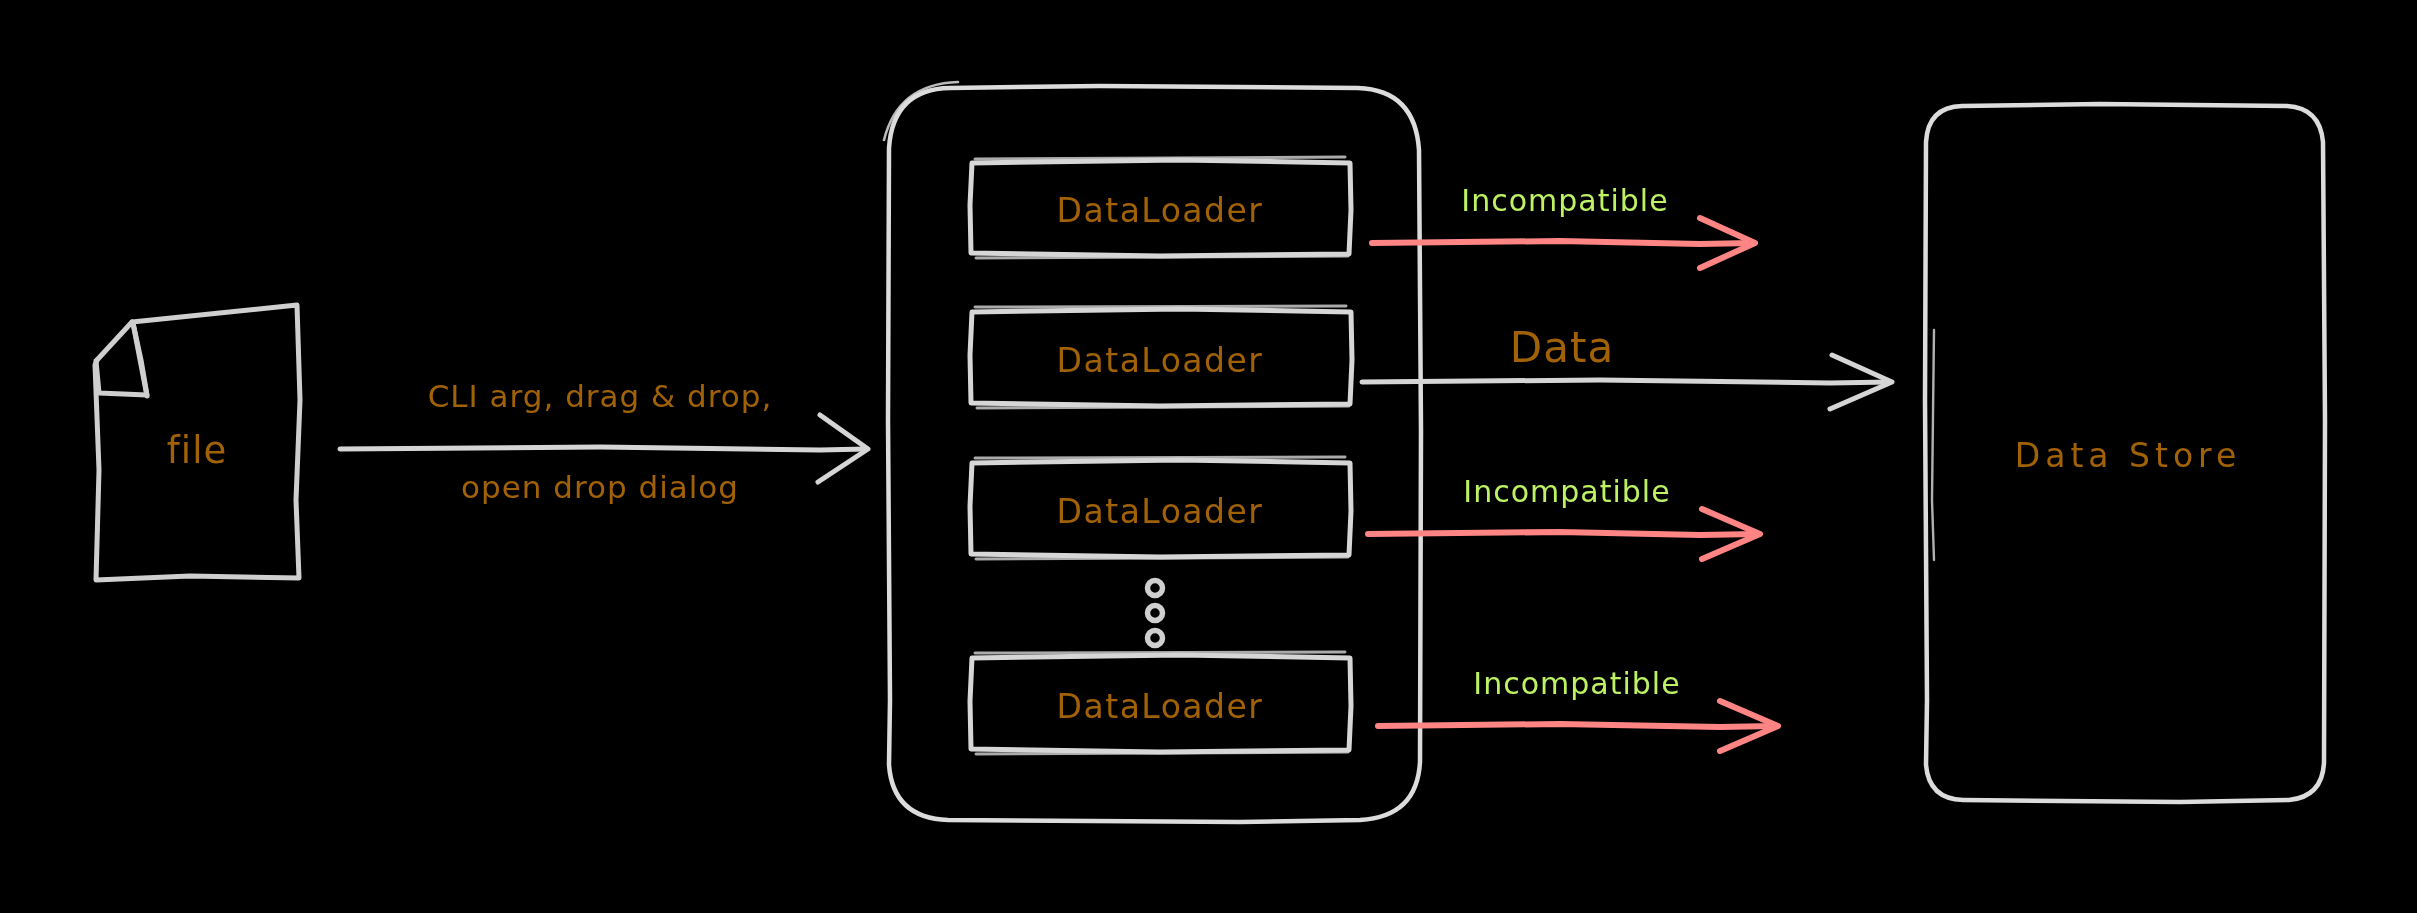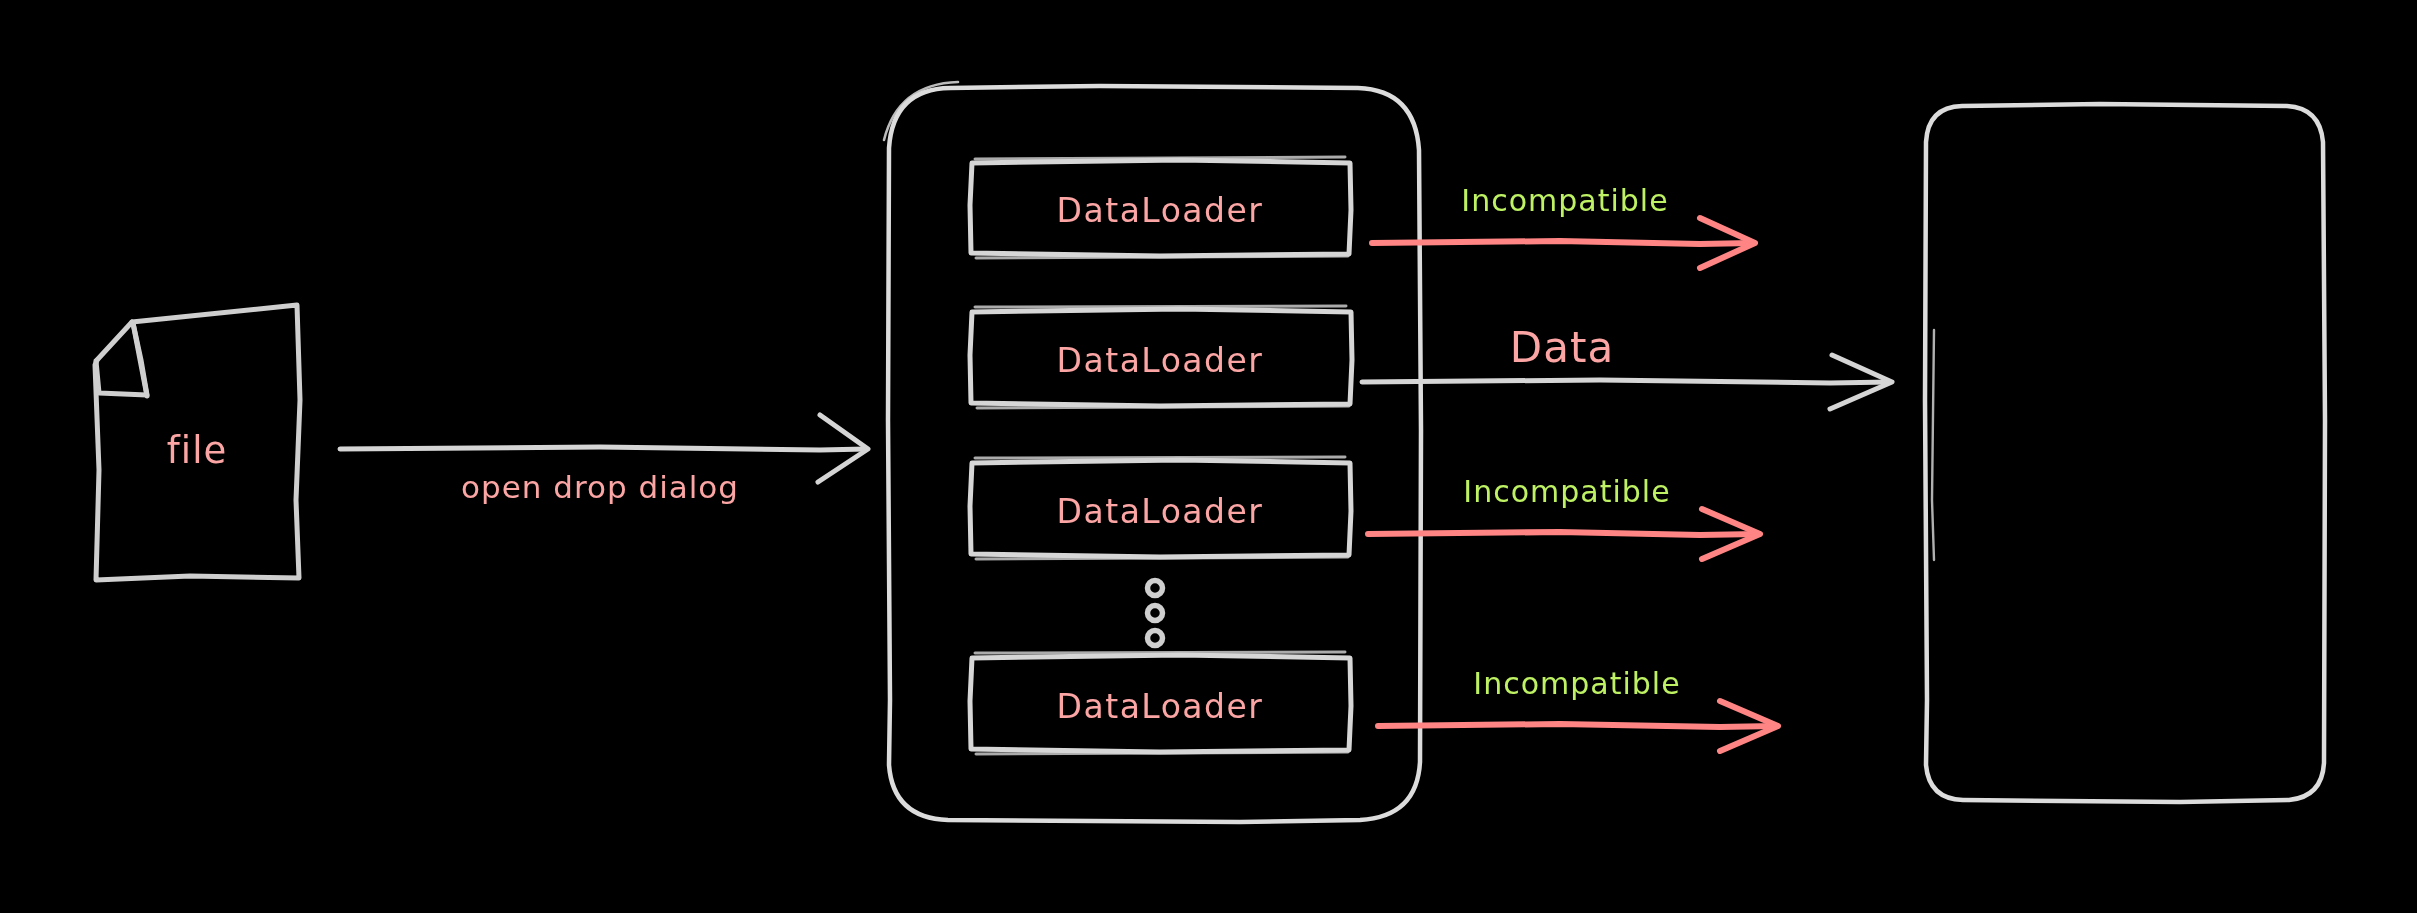"DataLoader" .hand-text { color: #fca5a5 -> #a16207 }
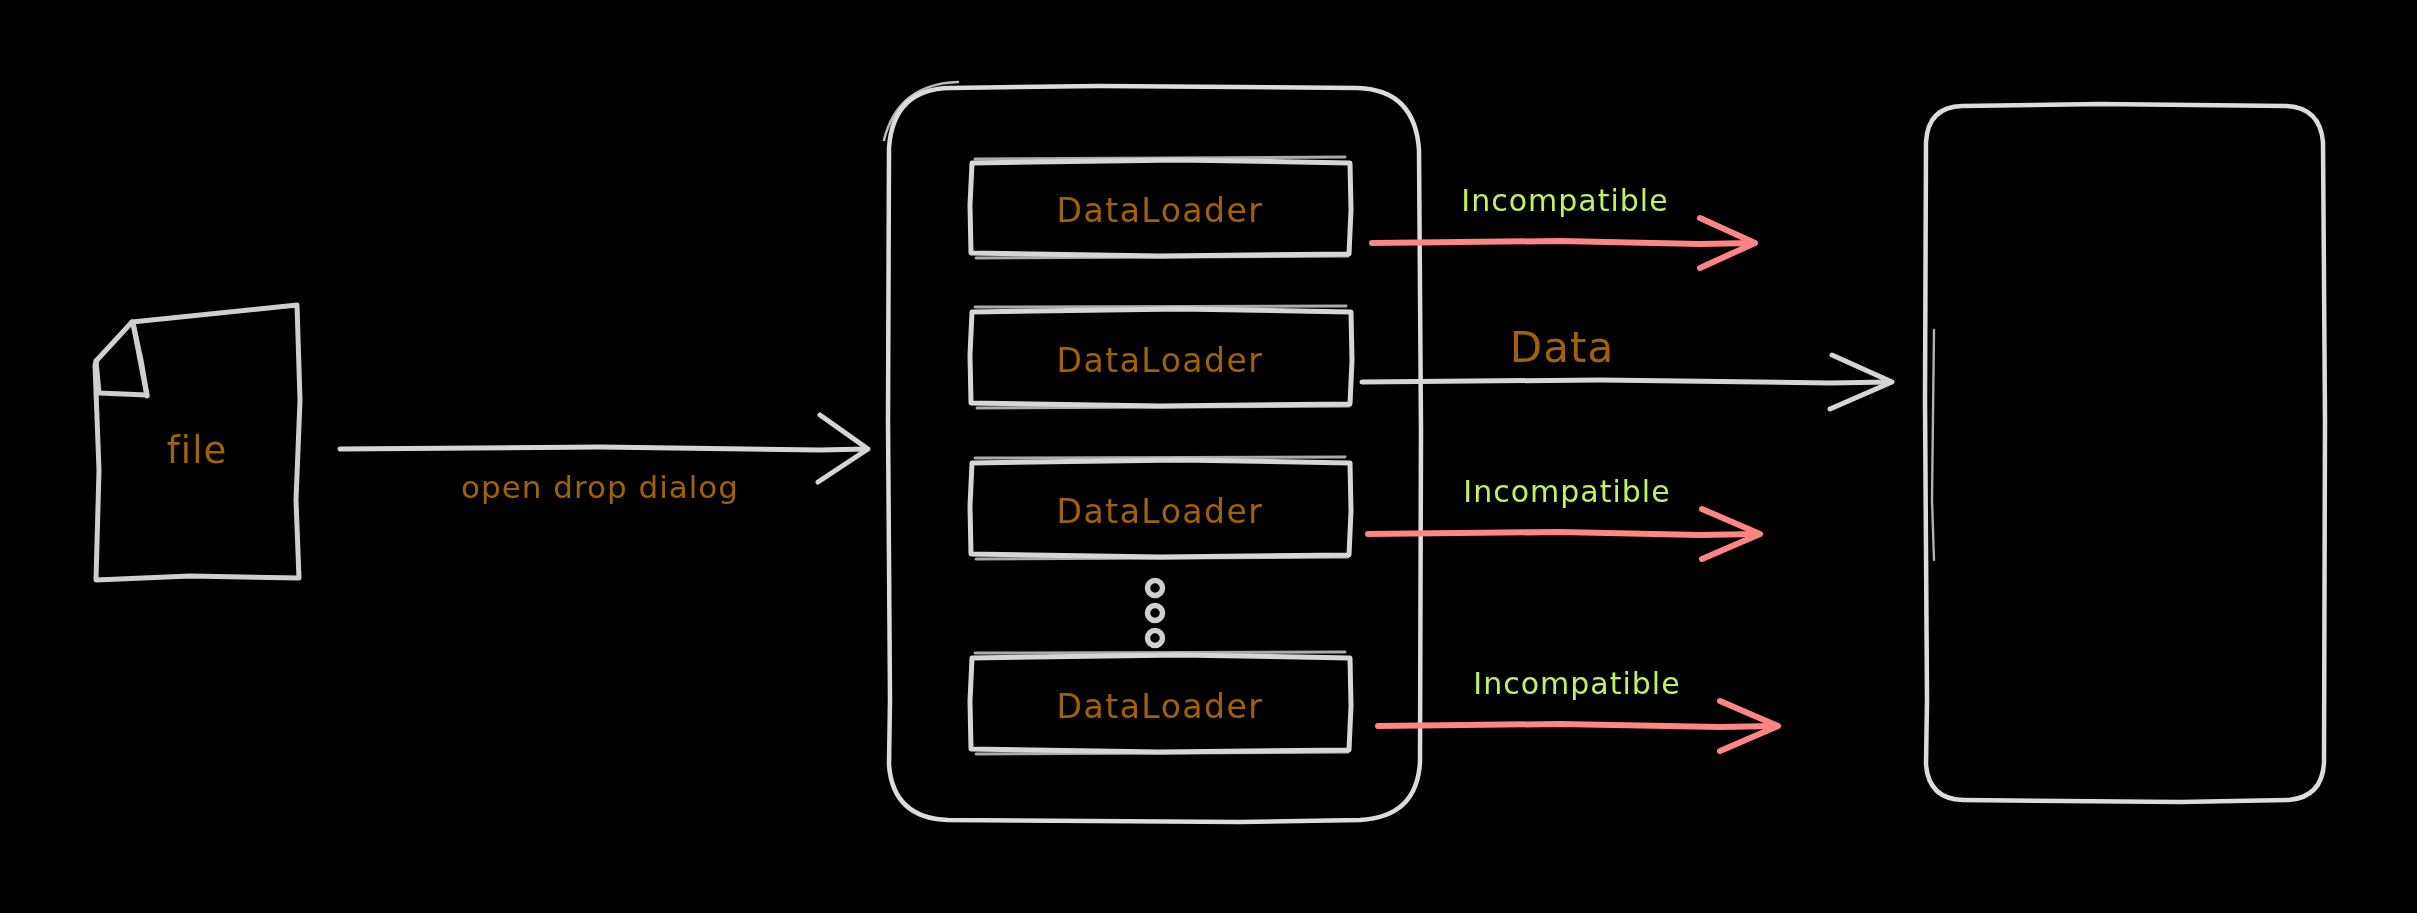"CLI arg, drag & drop," div.hand-text { html: none -> <div>CLI arg, drag &amp; drop,</div> }
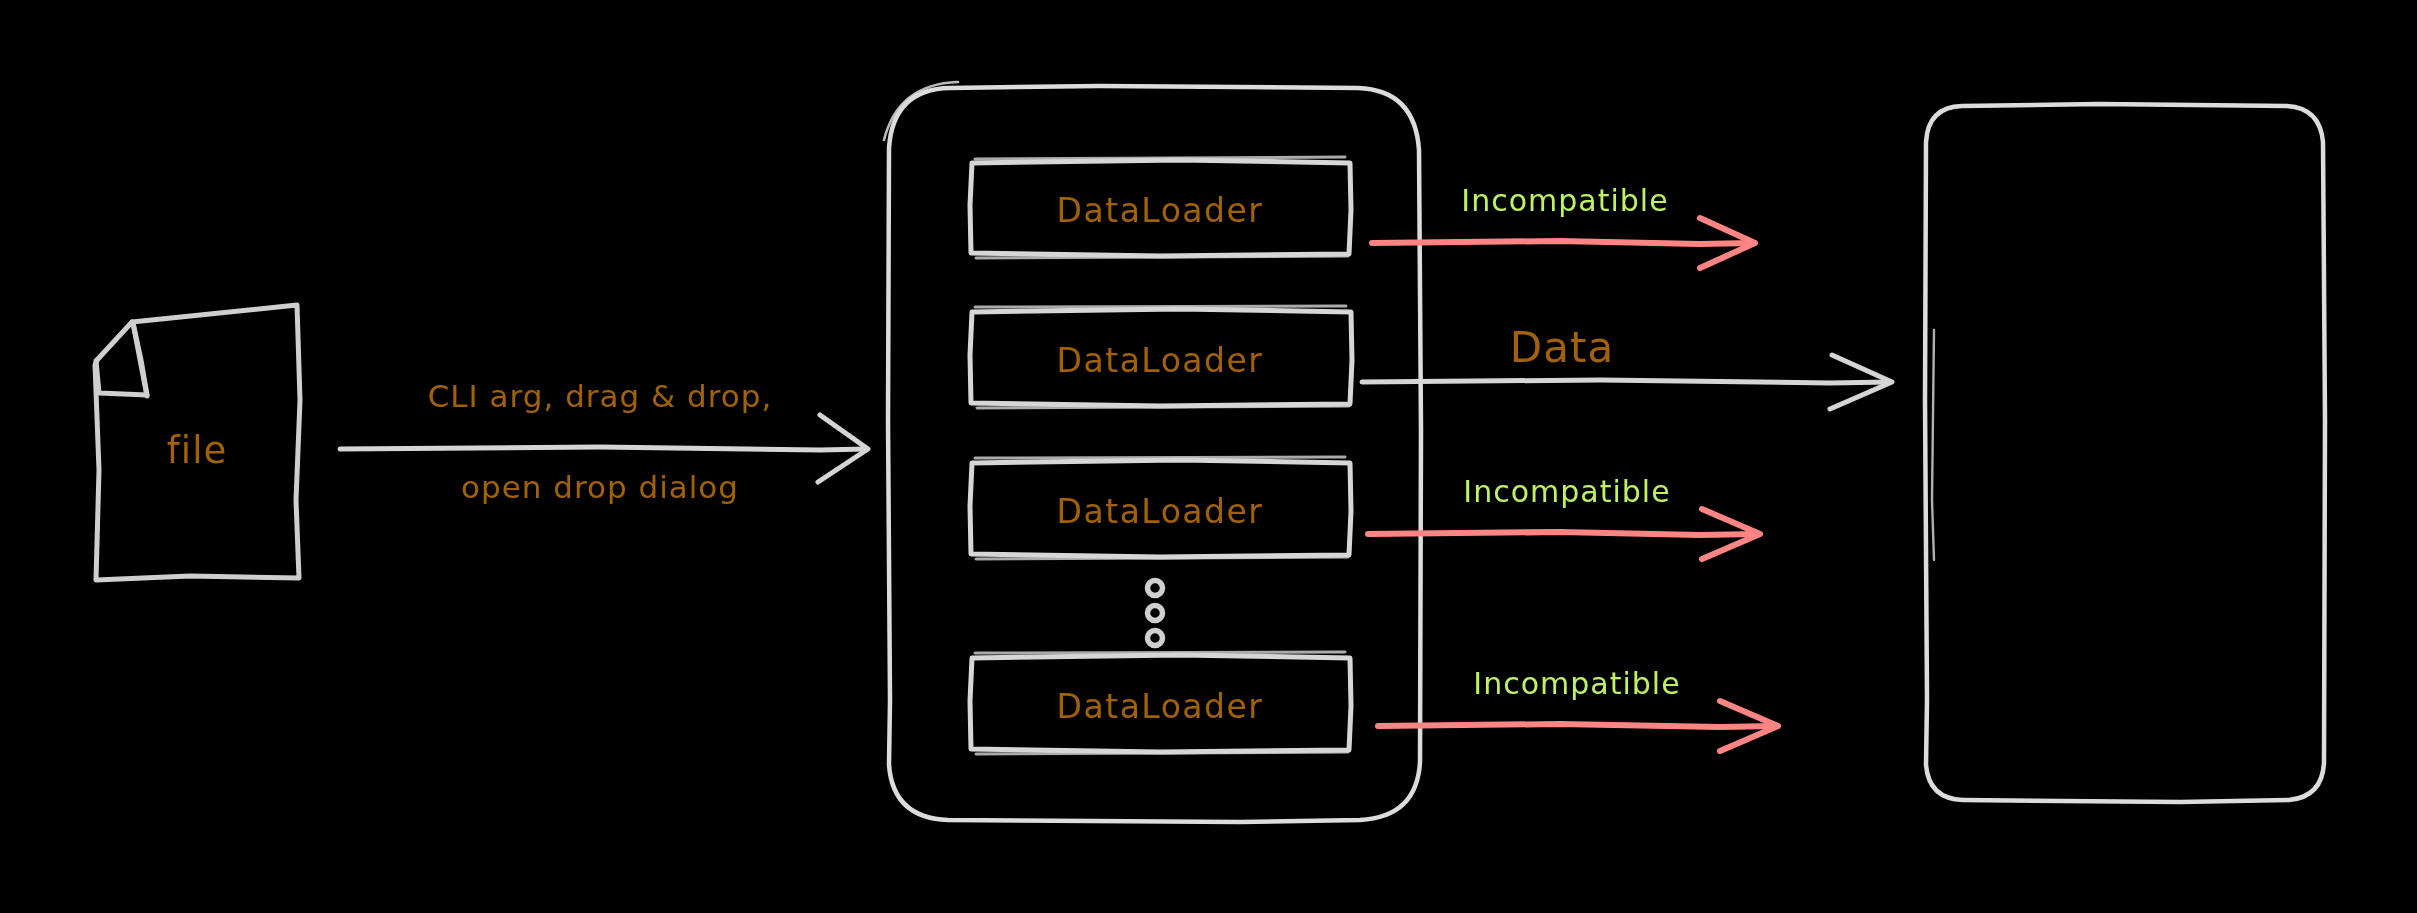"Data Store" div.hand-text { html: none -> <div>Data Store</div> }
